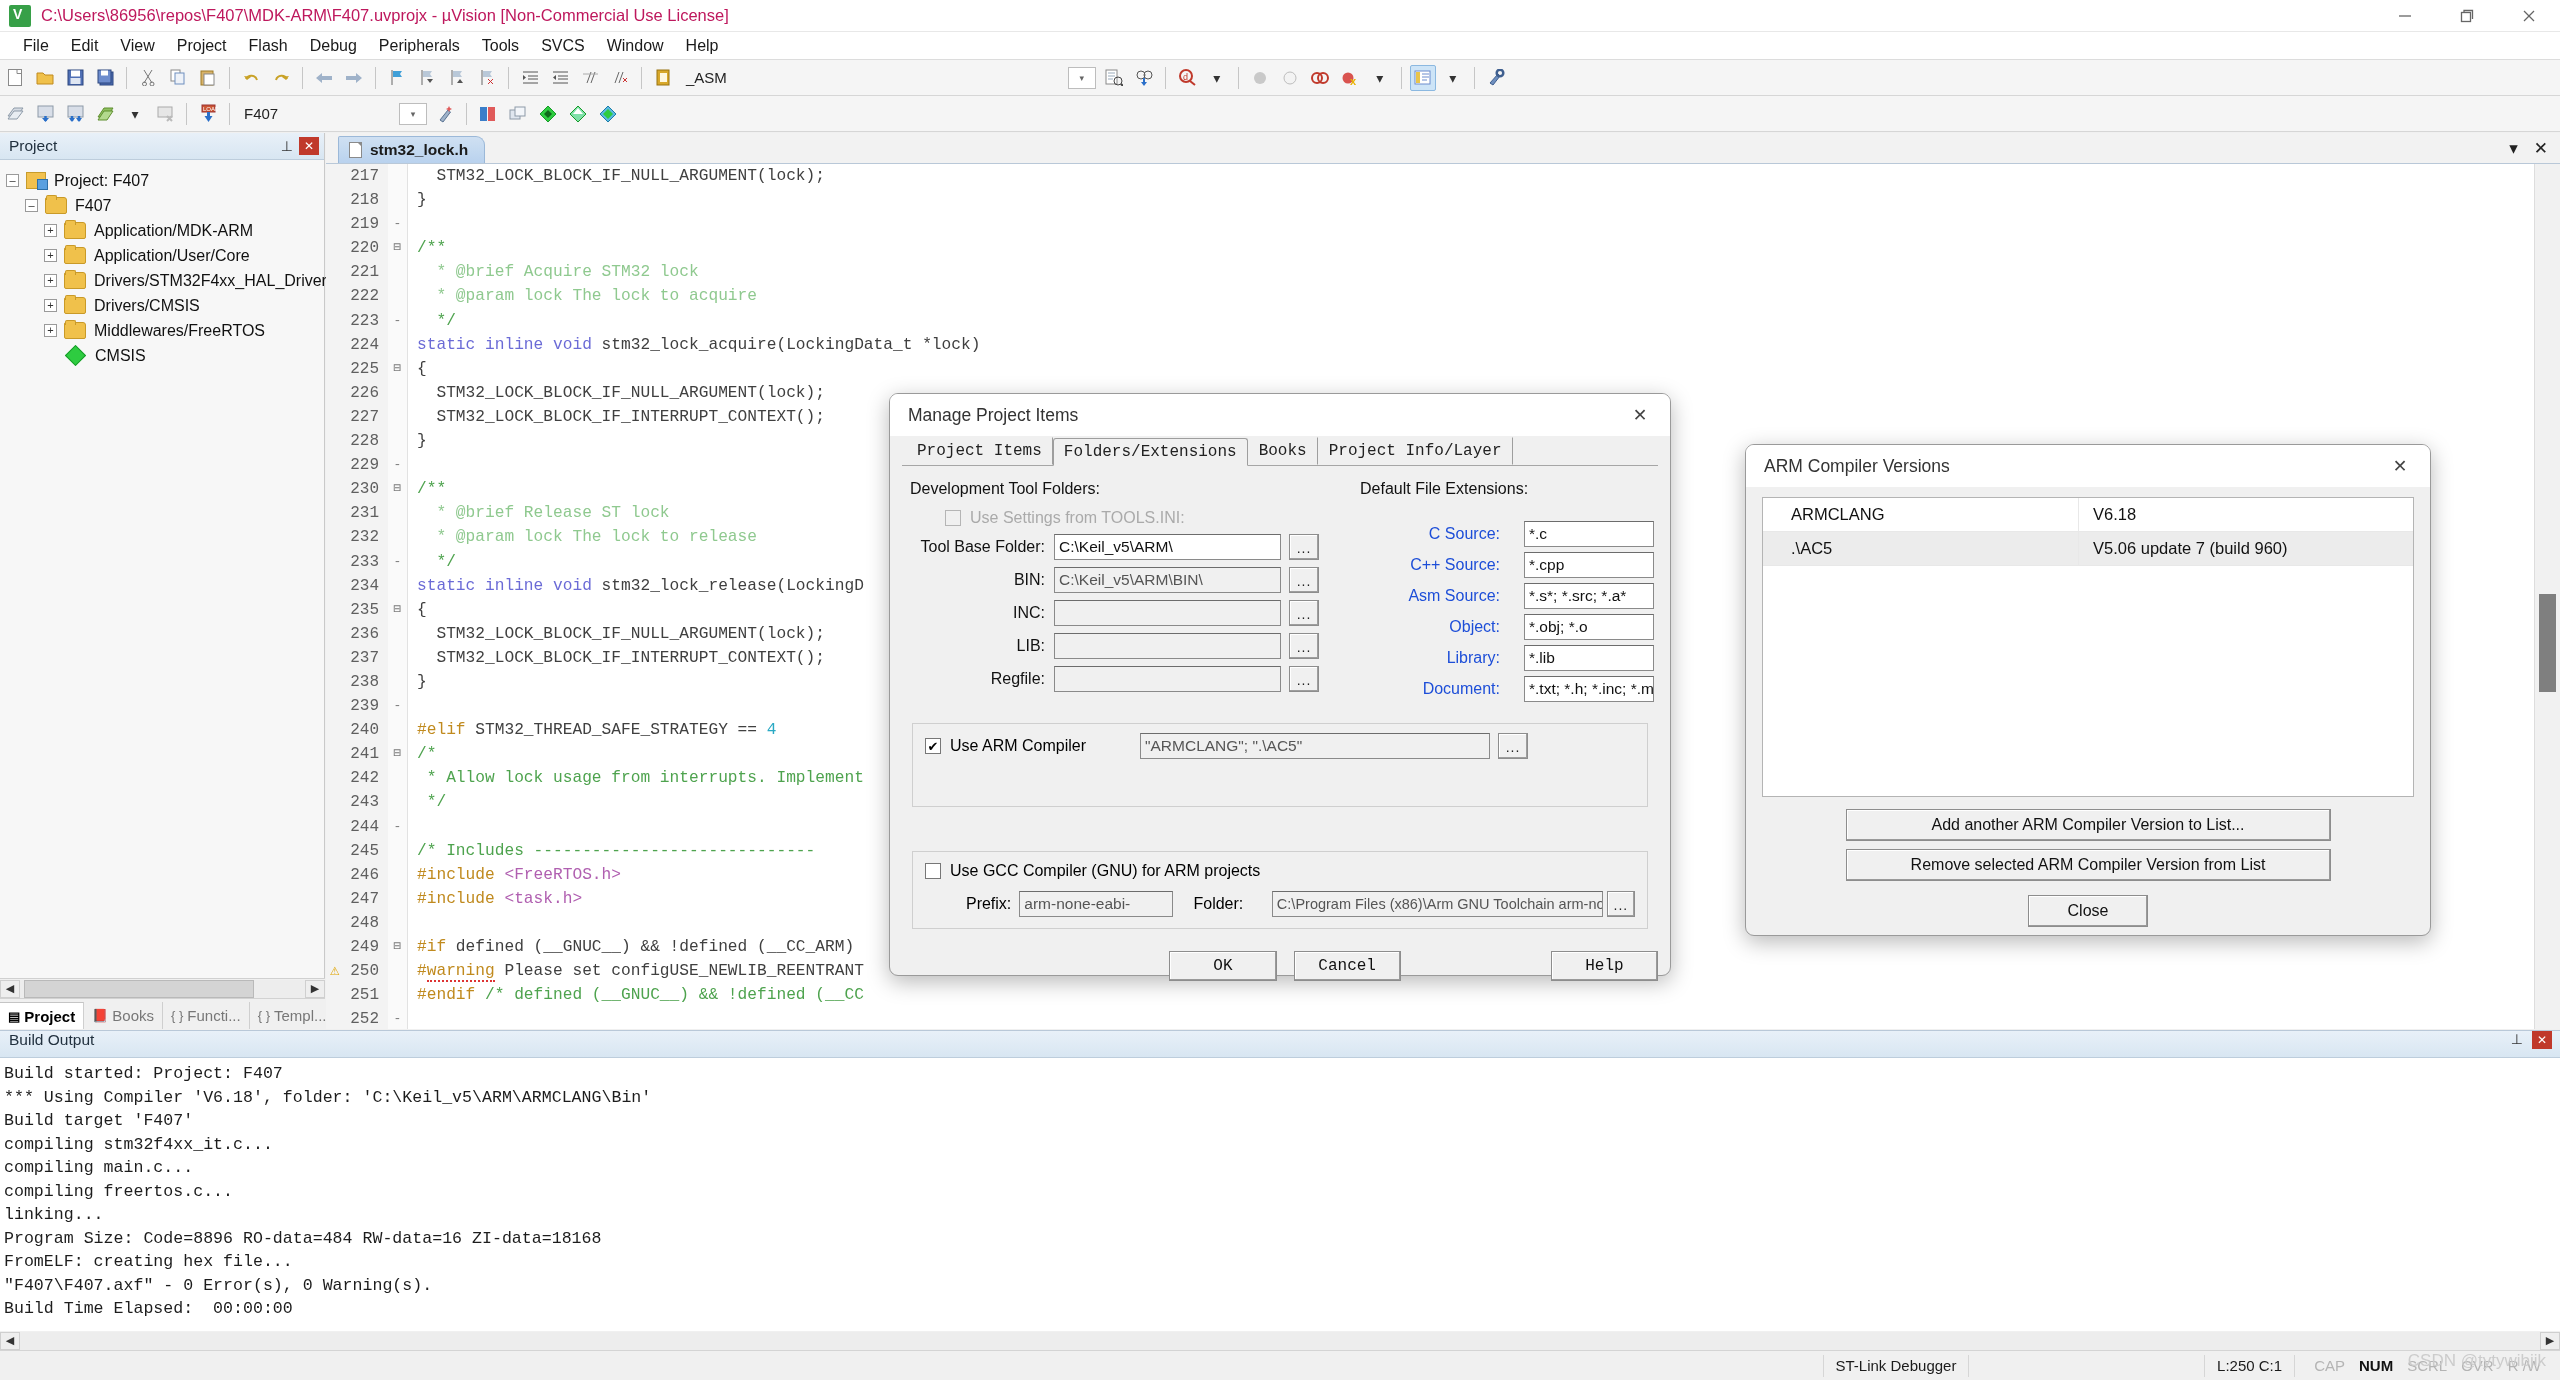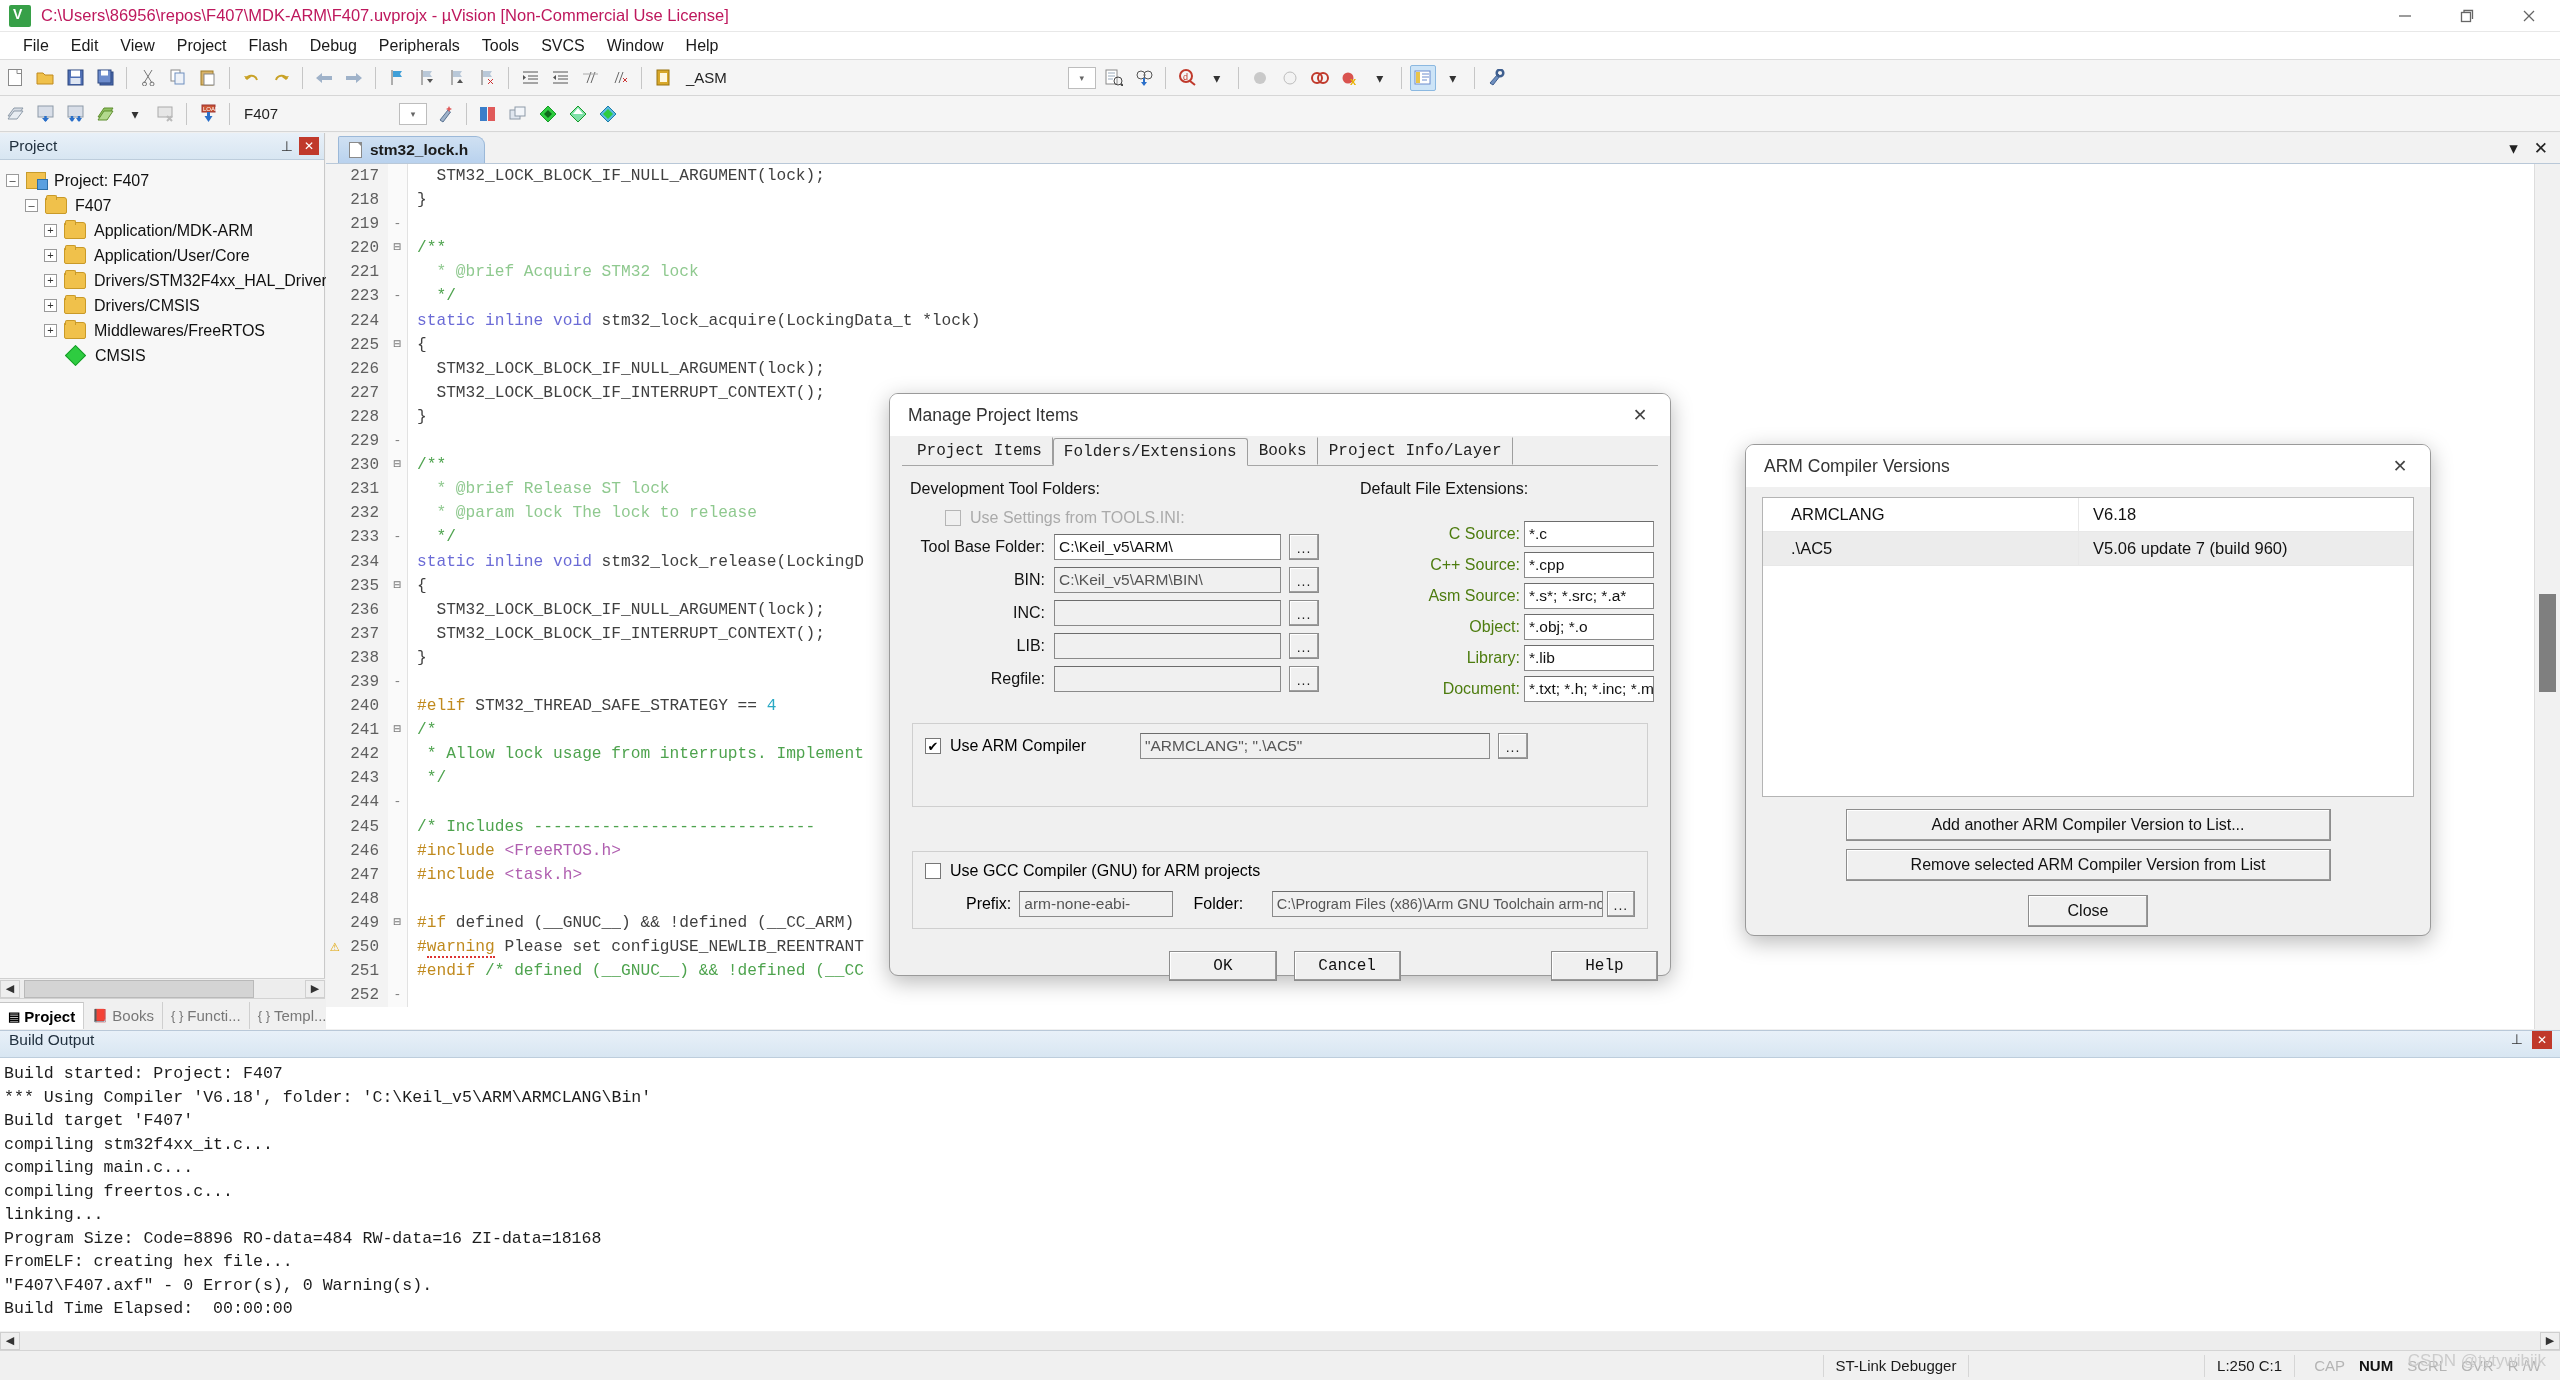"222" div.codeline { html: none -> <div> <div>222</div> <div></div> <div><span> * @param lock The lock to acquire</span></div> </div> }
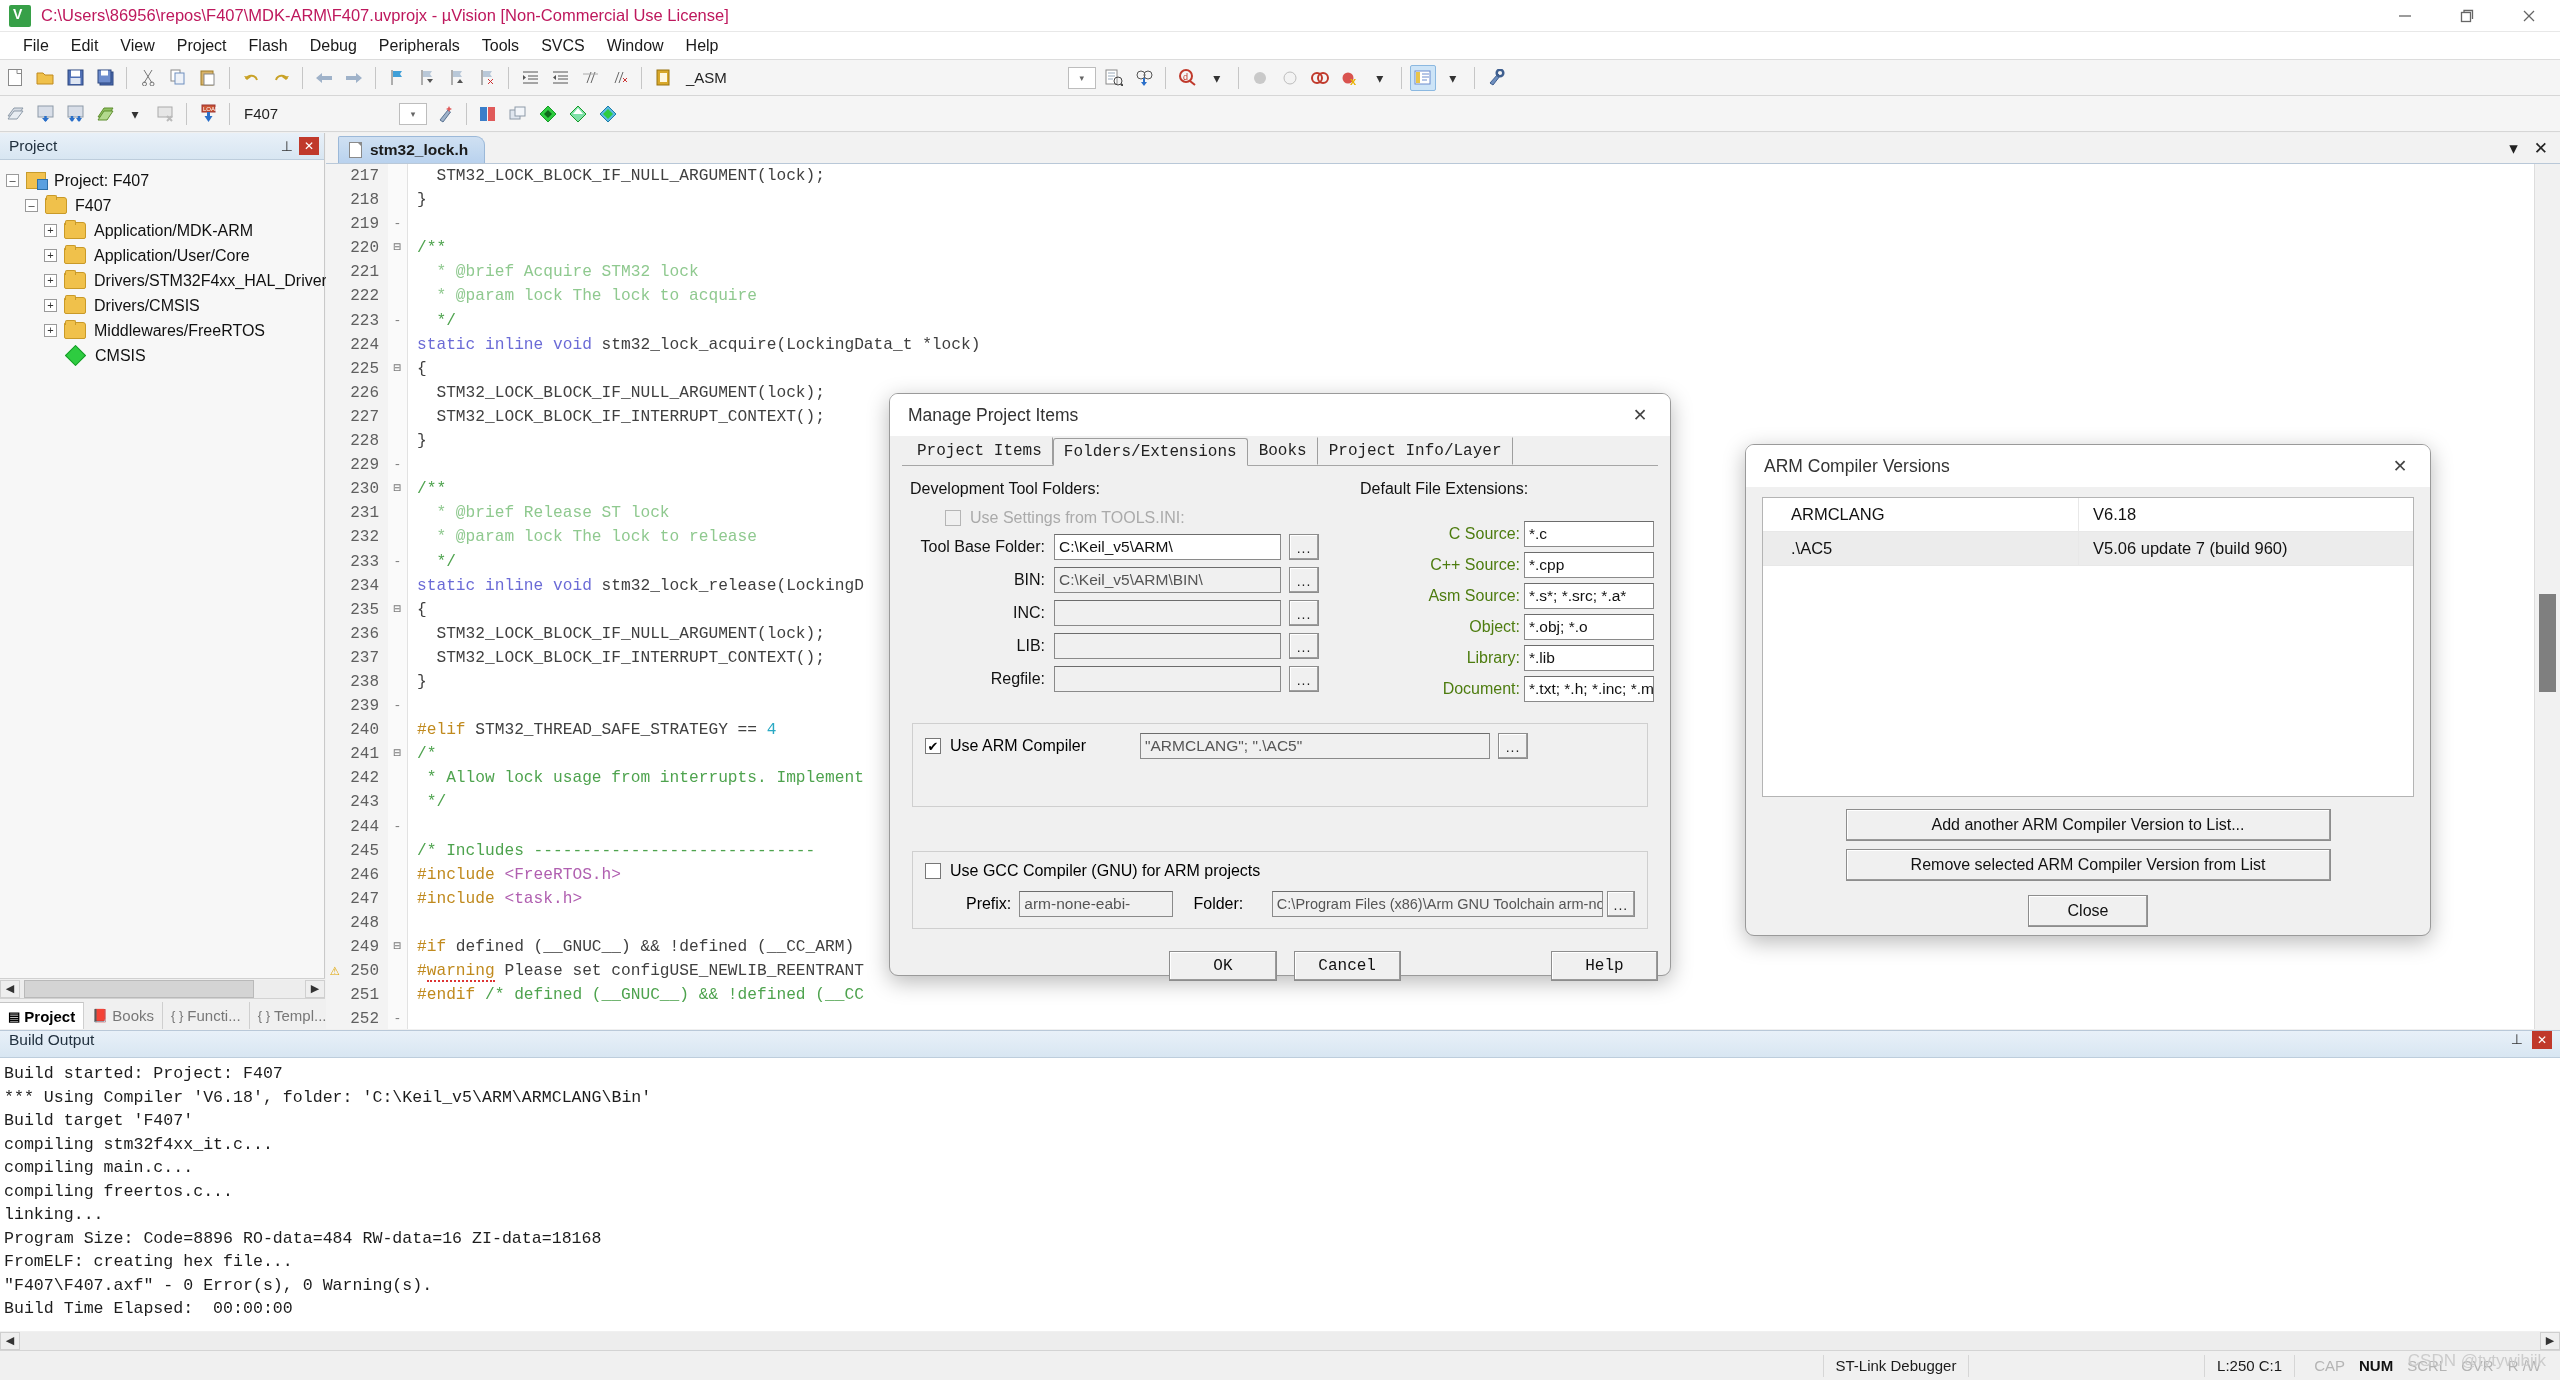"C Source:" .ext-label { color: #4d7c0f -> #1d4ed8; padding-right: 4px -> 24px }
